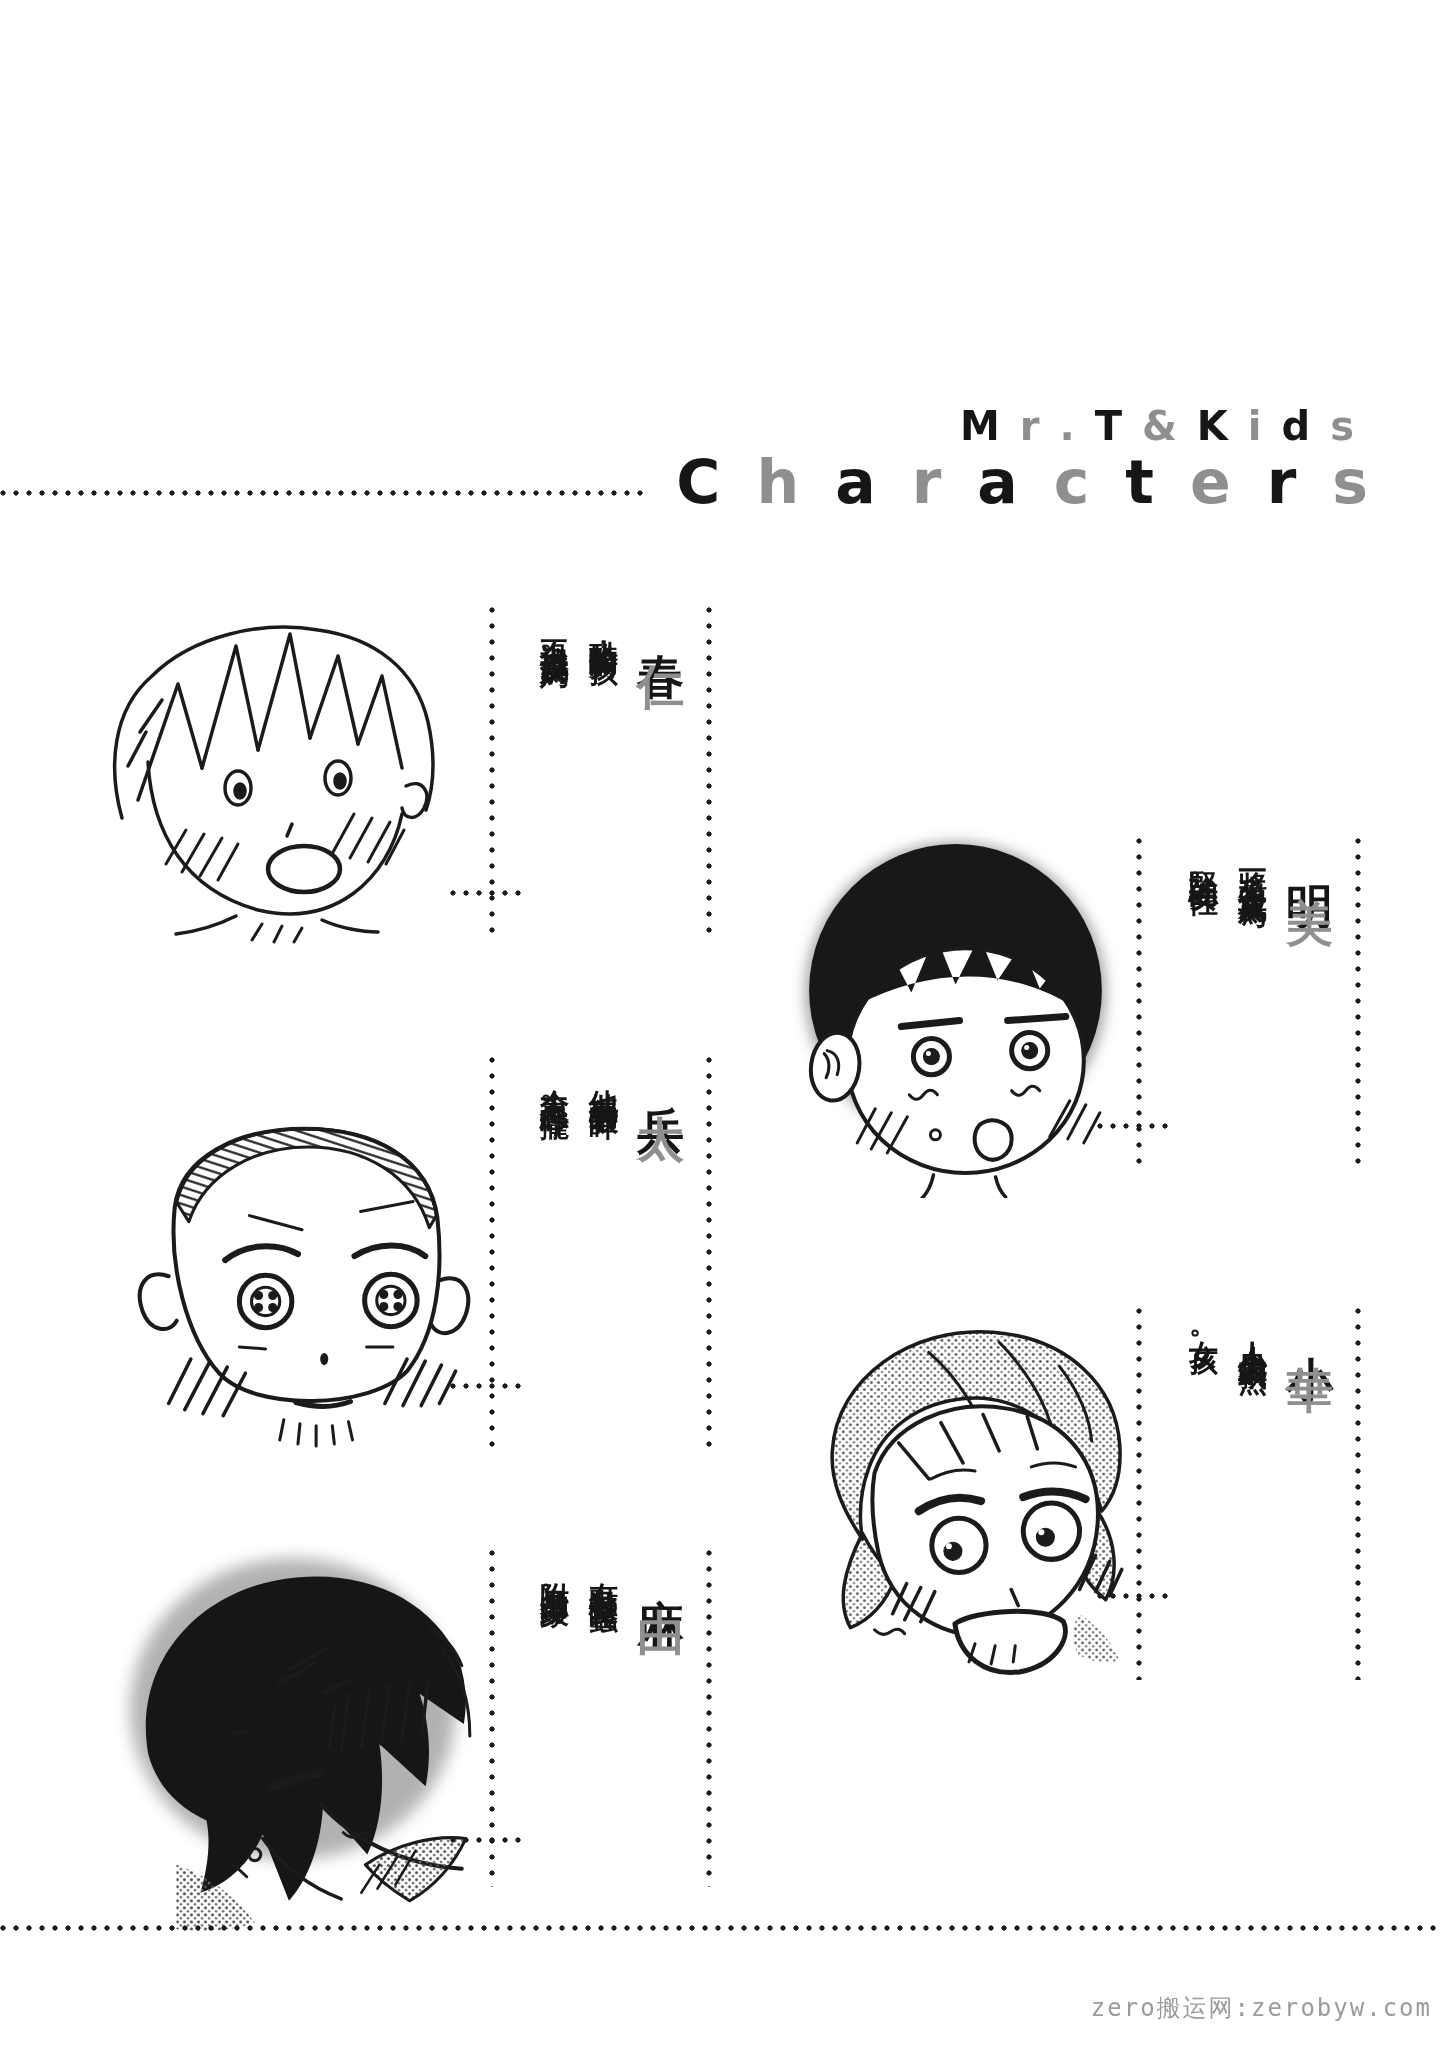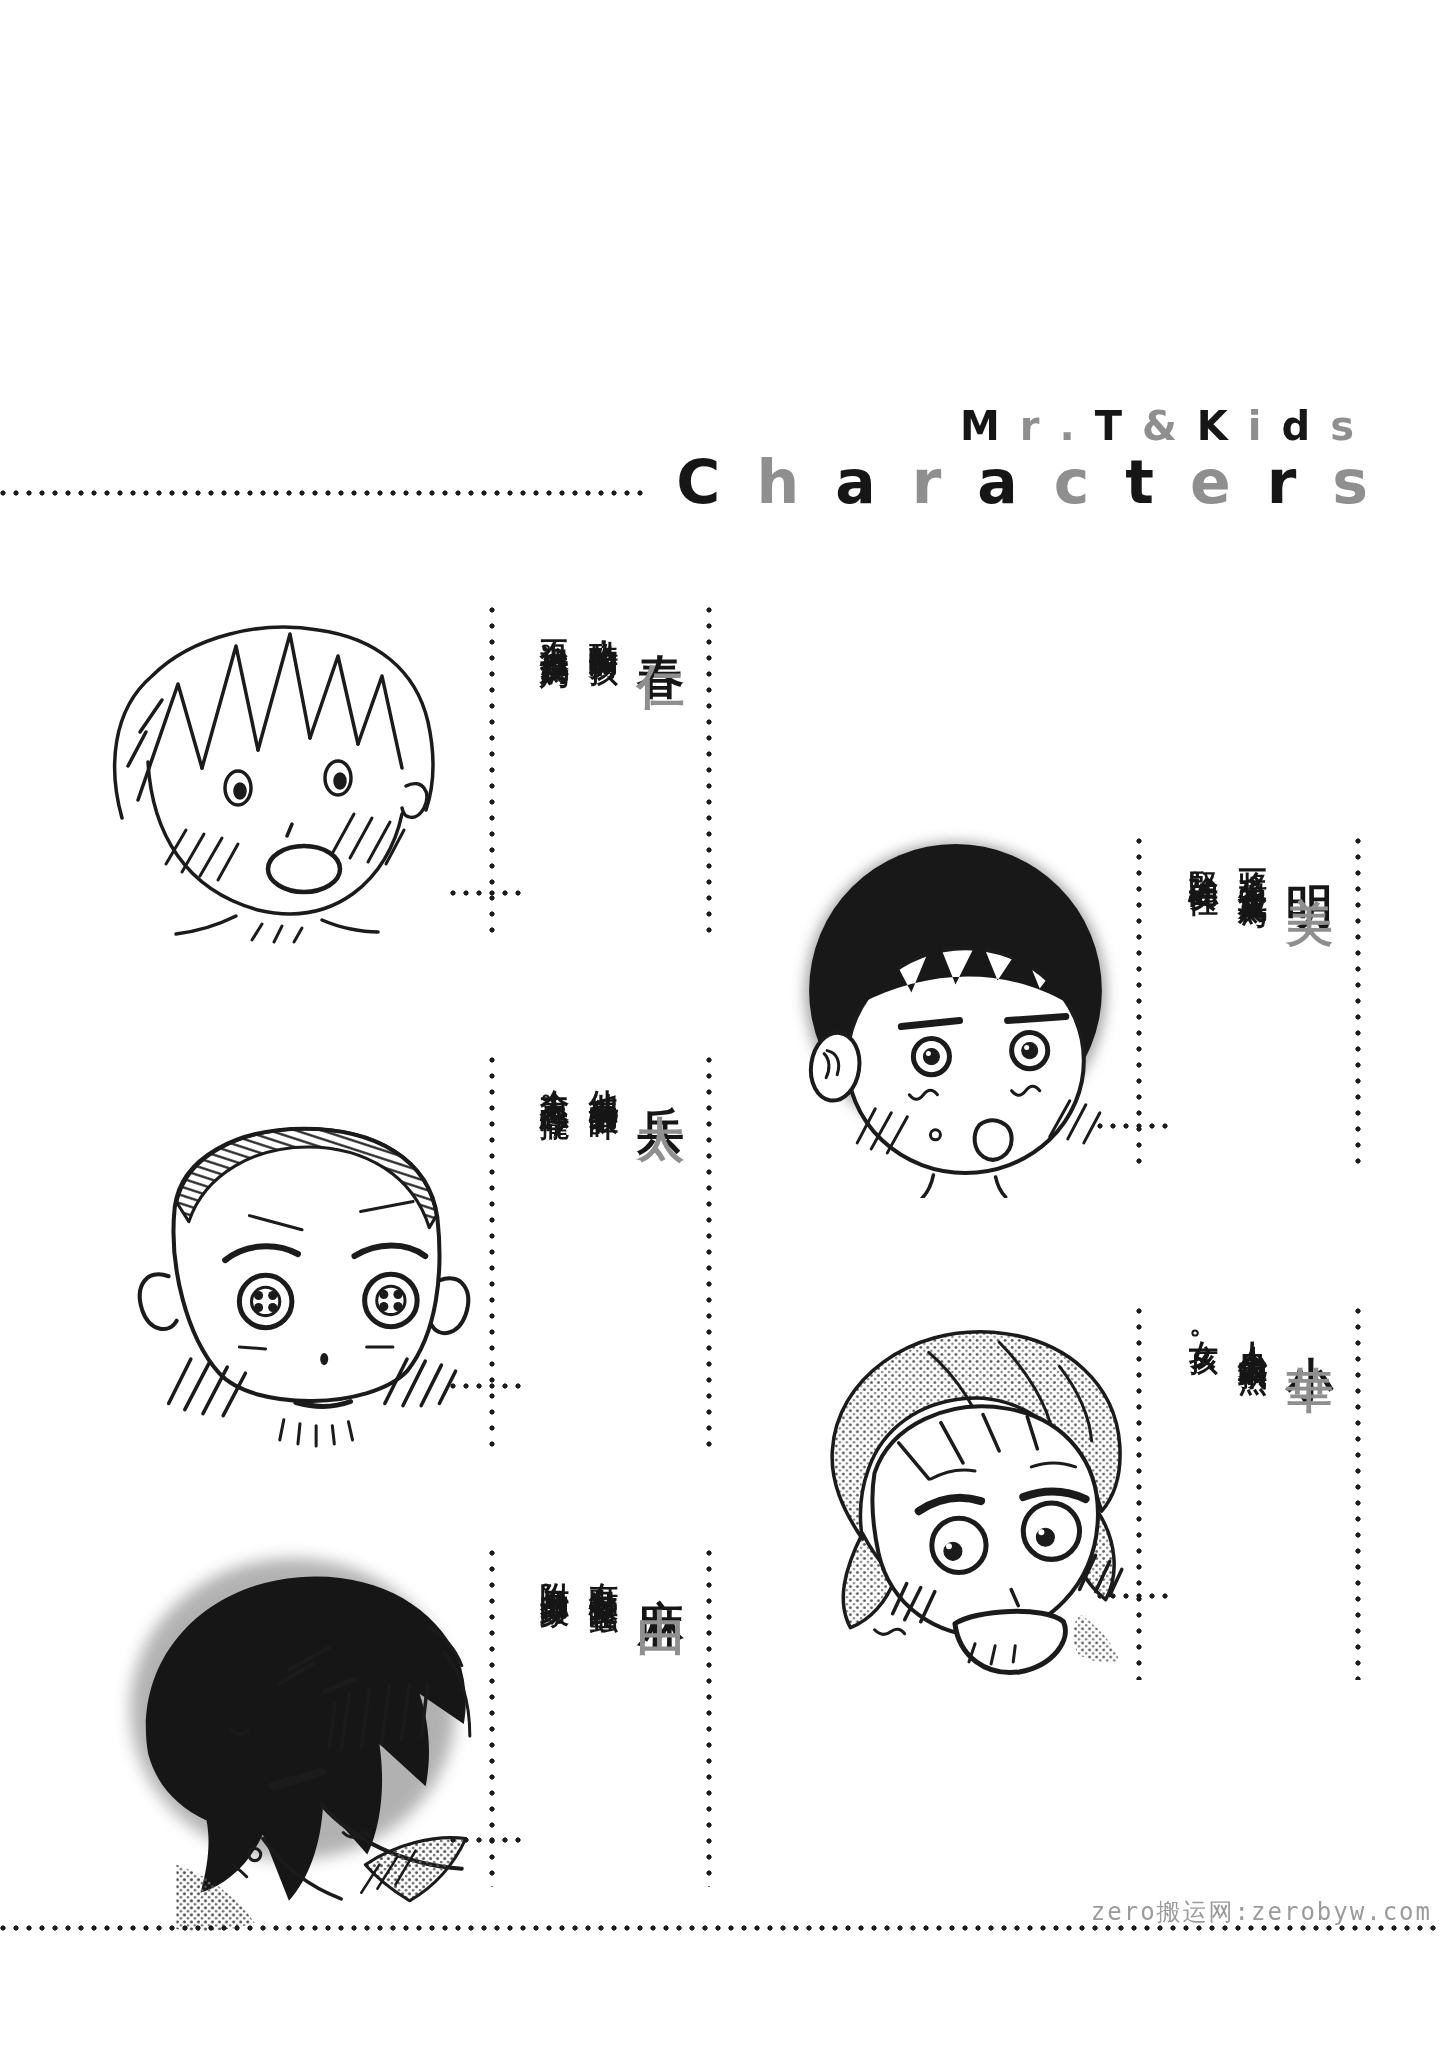"zero搬运网:zerobyw.com" .watermark { top: 1896px -> 1992px }
